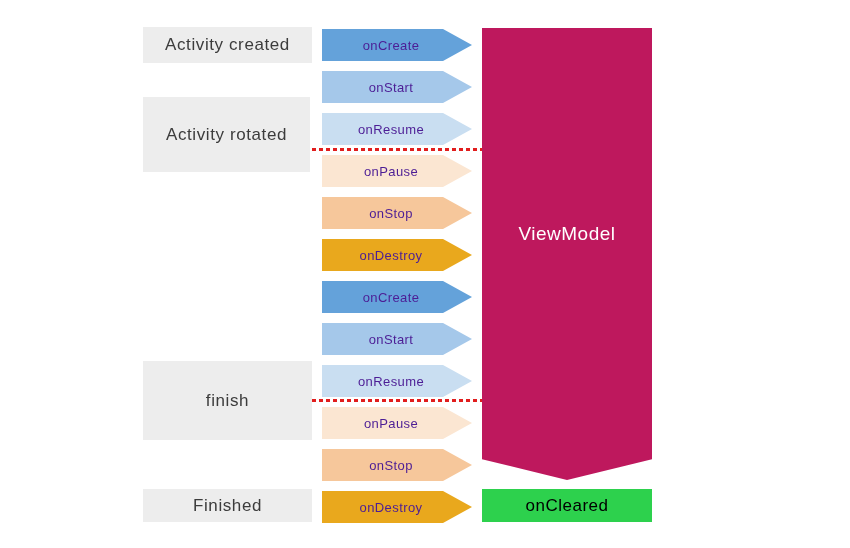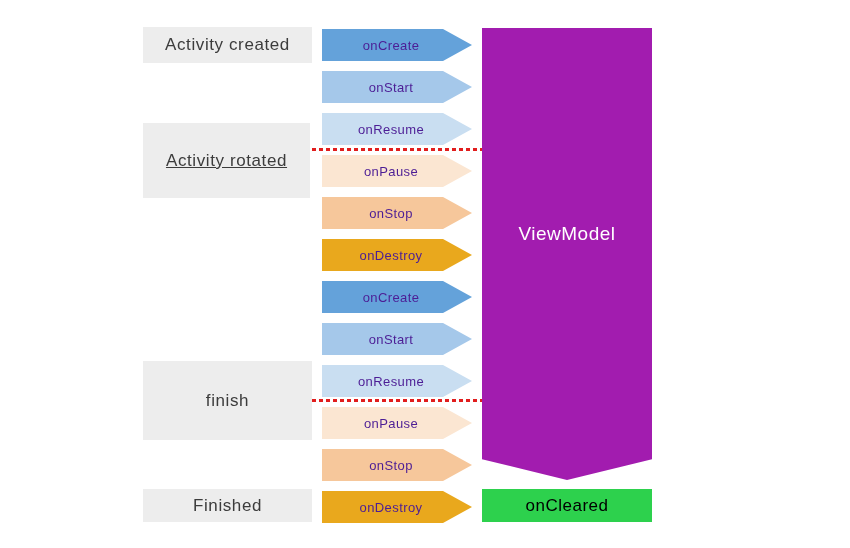"Activity rotated" .stage.s2 { text-decoration: underline -> none; top: 123px -> 97px }
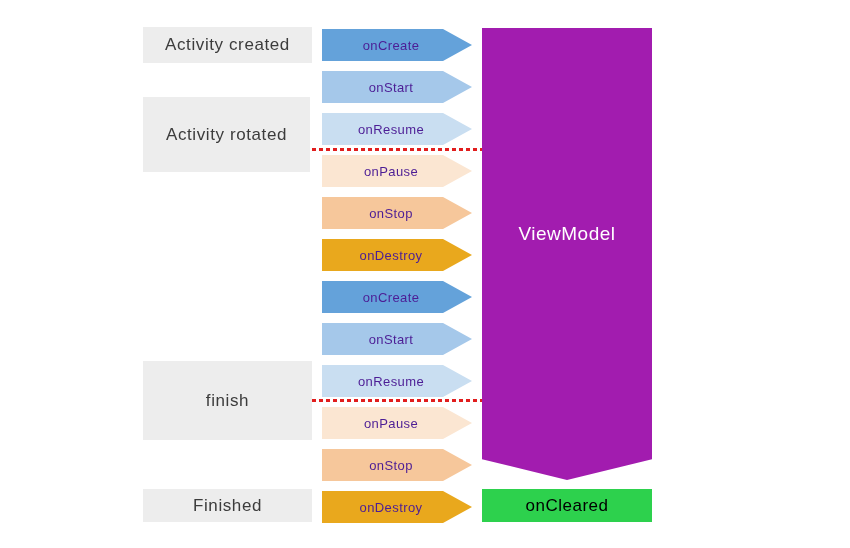"ViewModel" div.viewmodel { background: #a21caf -> #be185d }
